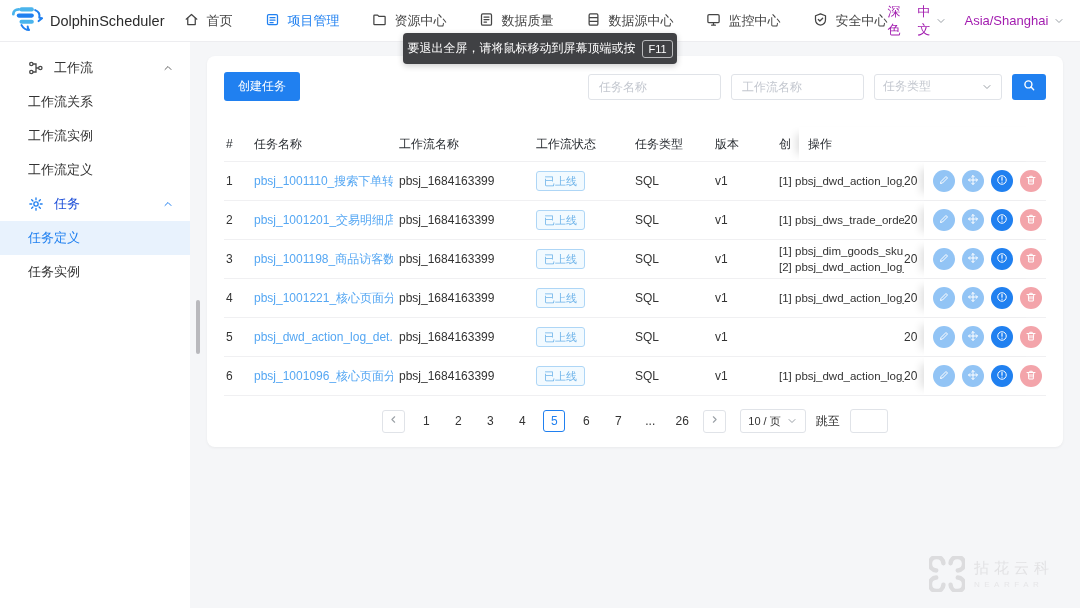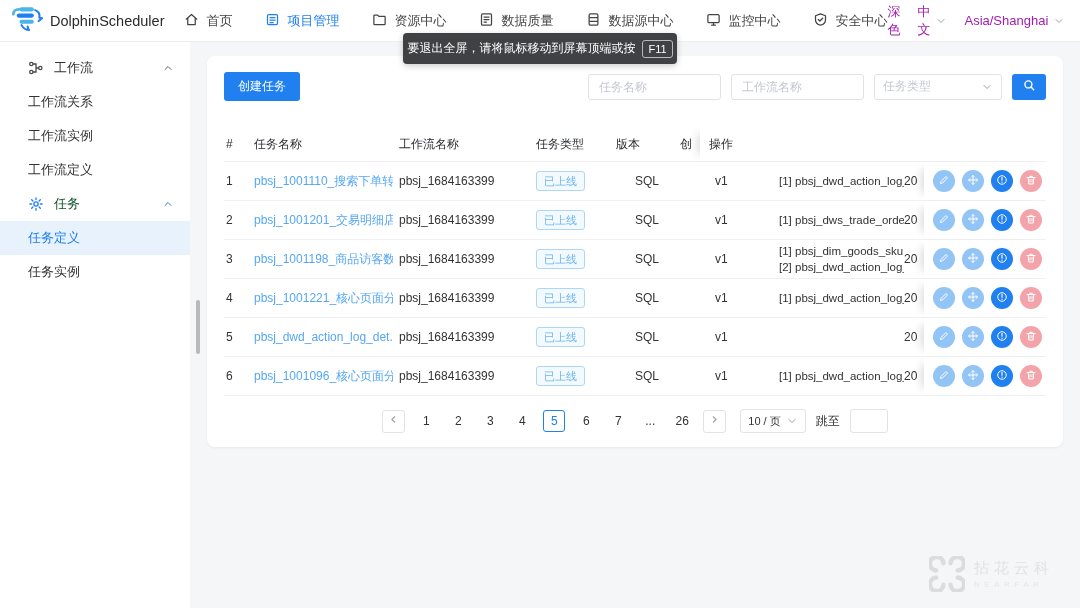"工作流状态" div.cell { html: none -> <div>工作流状态</div> }
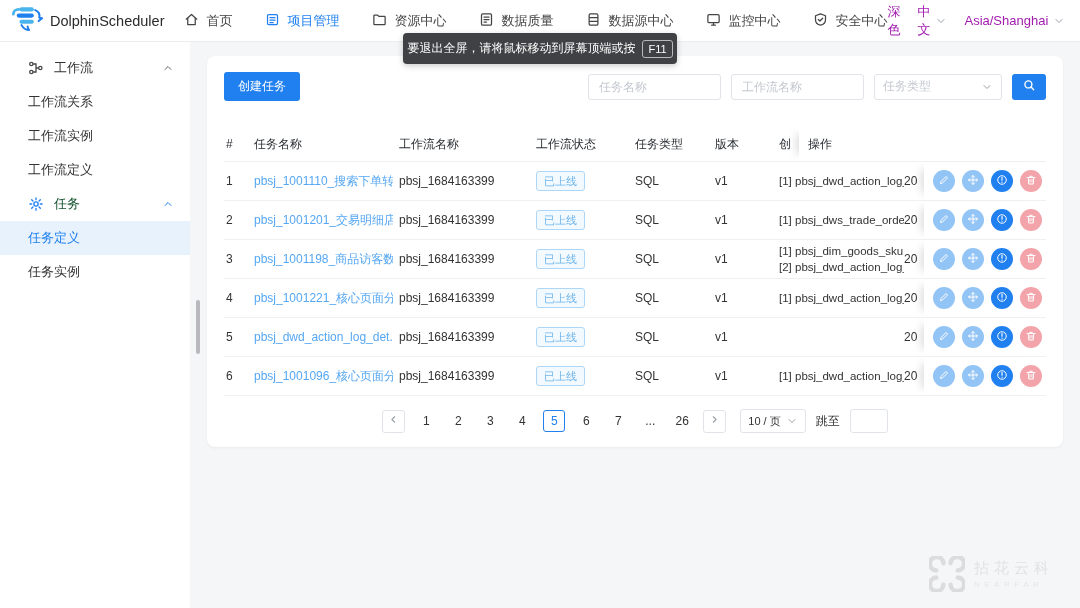"任务" .side-item.active { color: #14532d -> #1d4ed8 }
